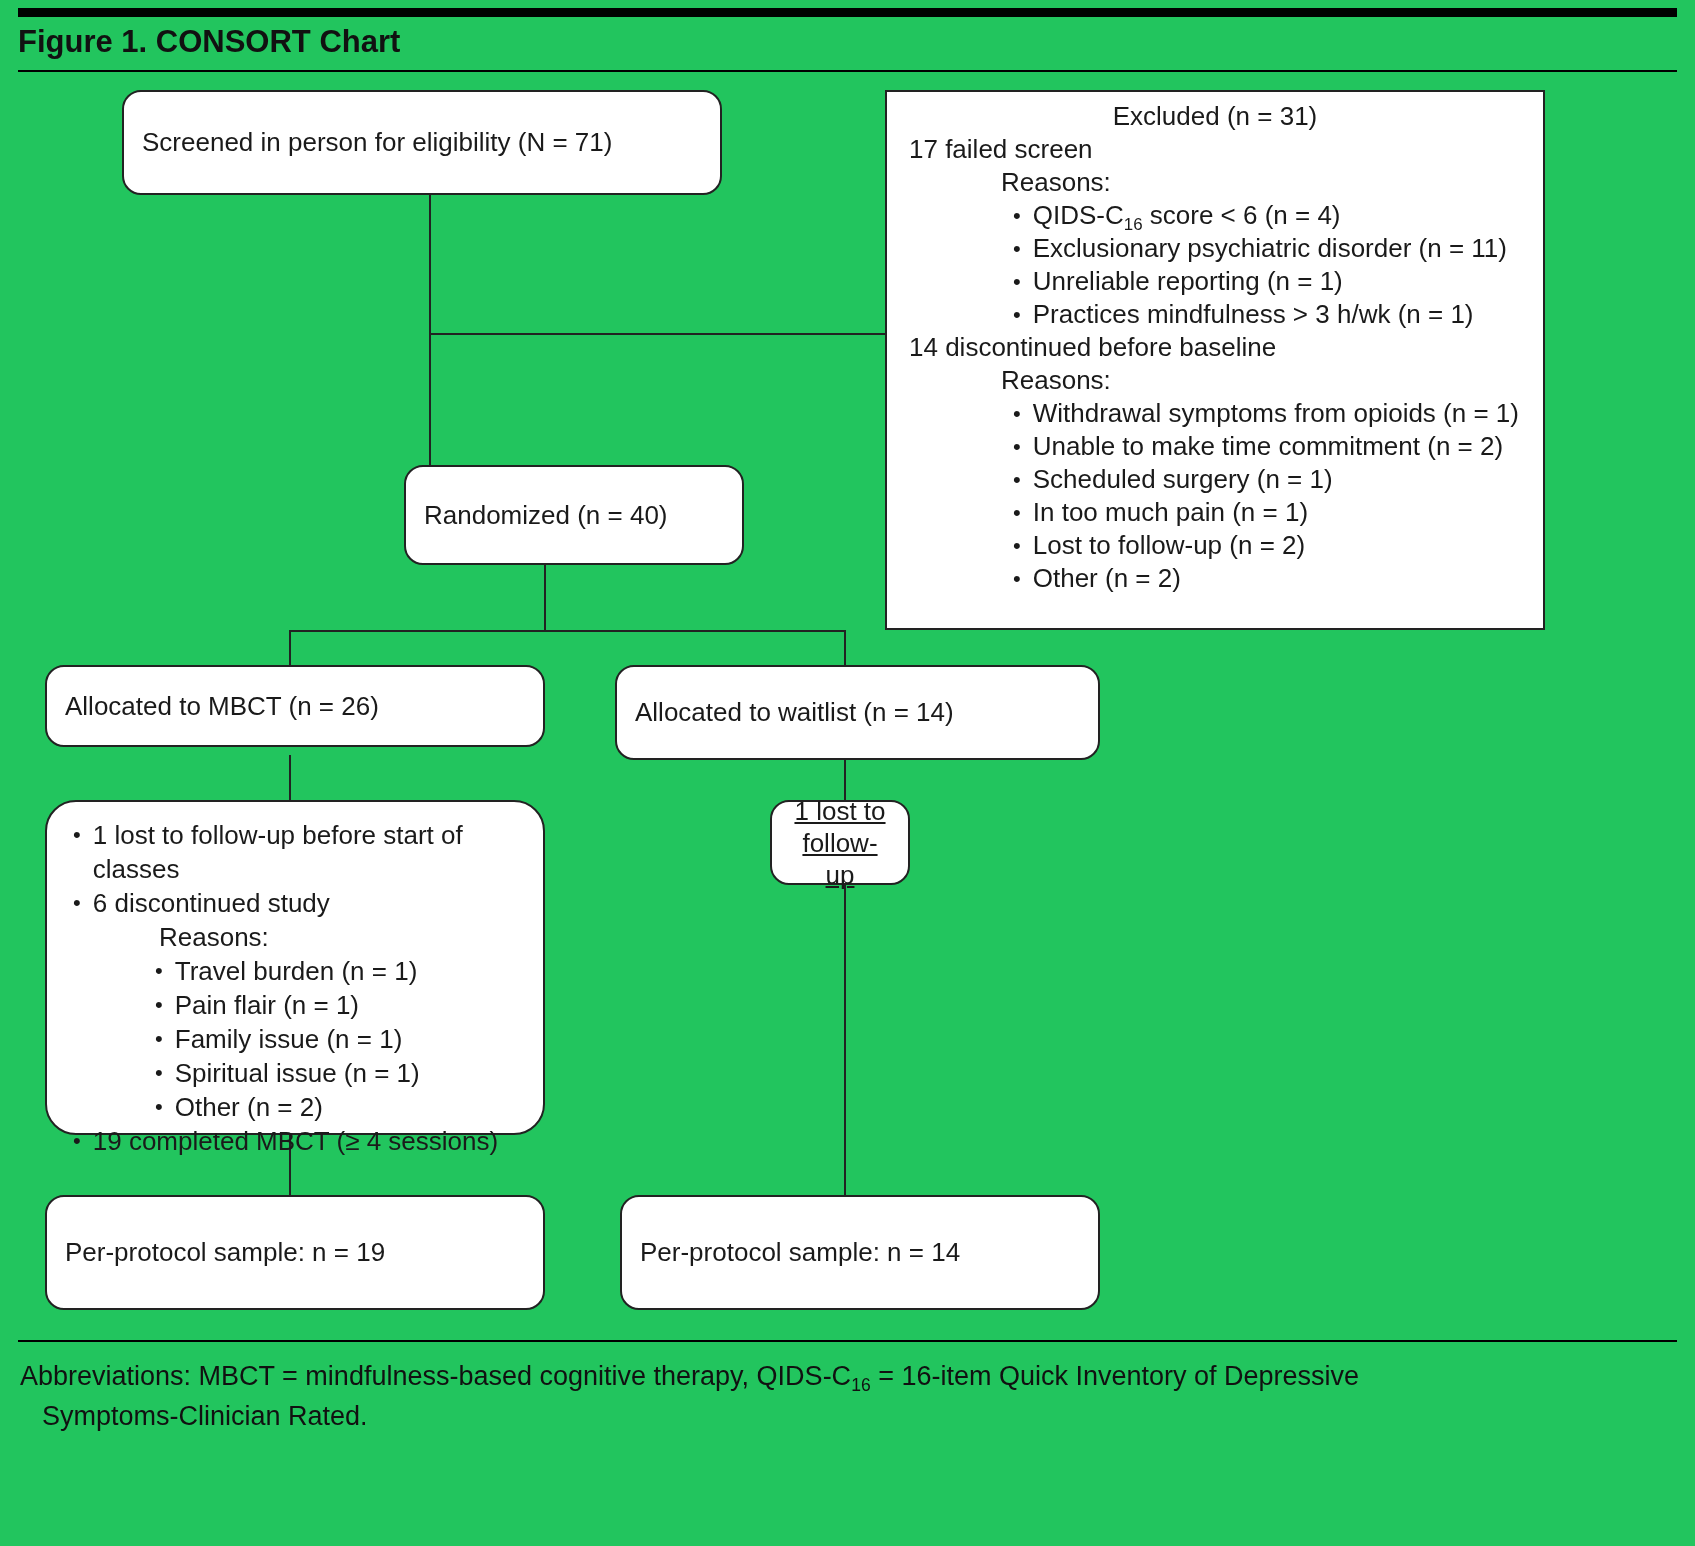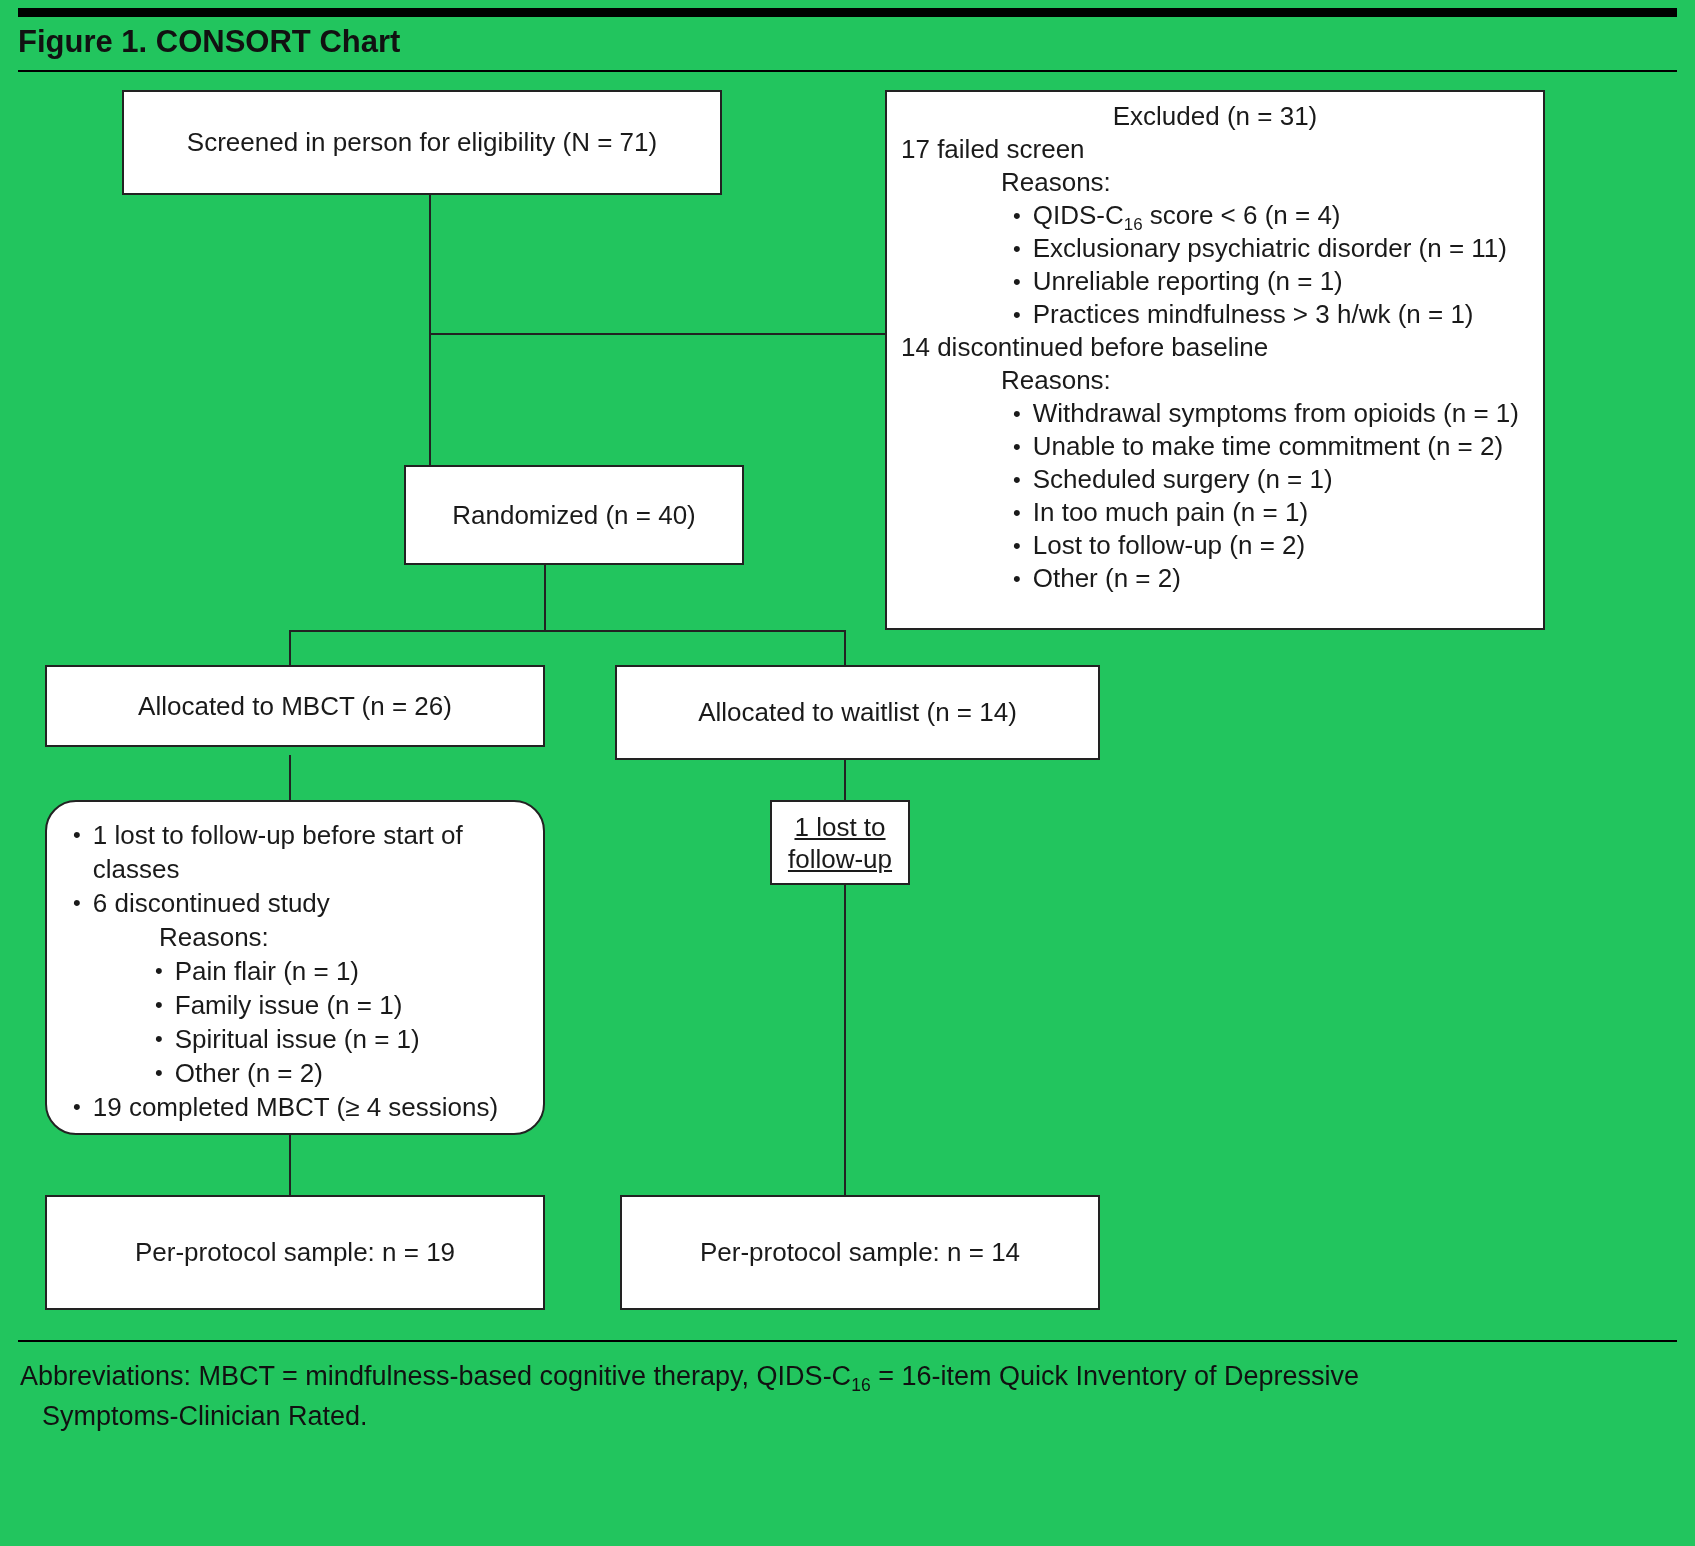"Screened in person for eligibility" .center-box { border-radius: none -> 19px; justify-content: center -> none; padding: 6px 4px -> 6px 18px }
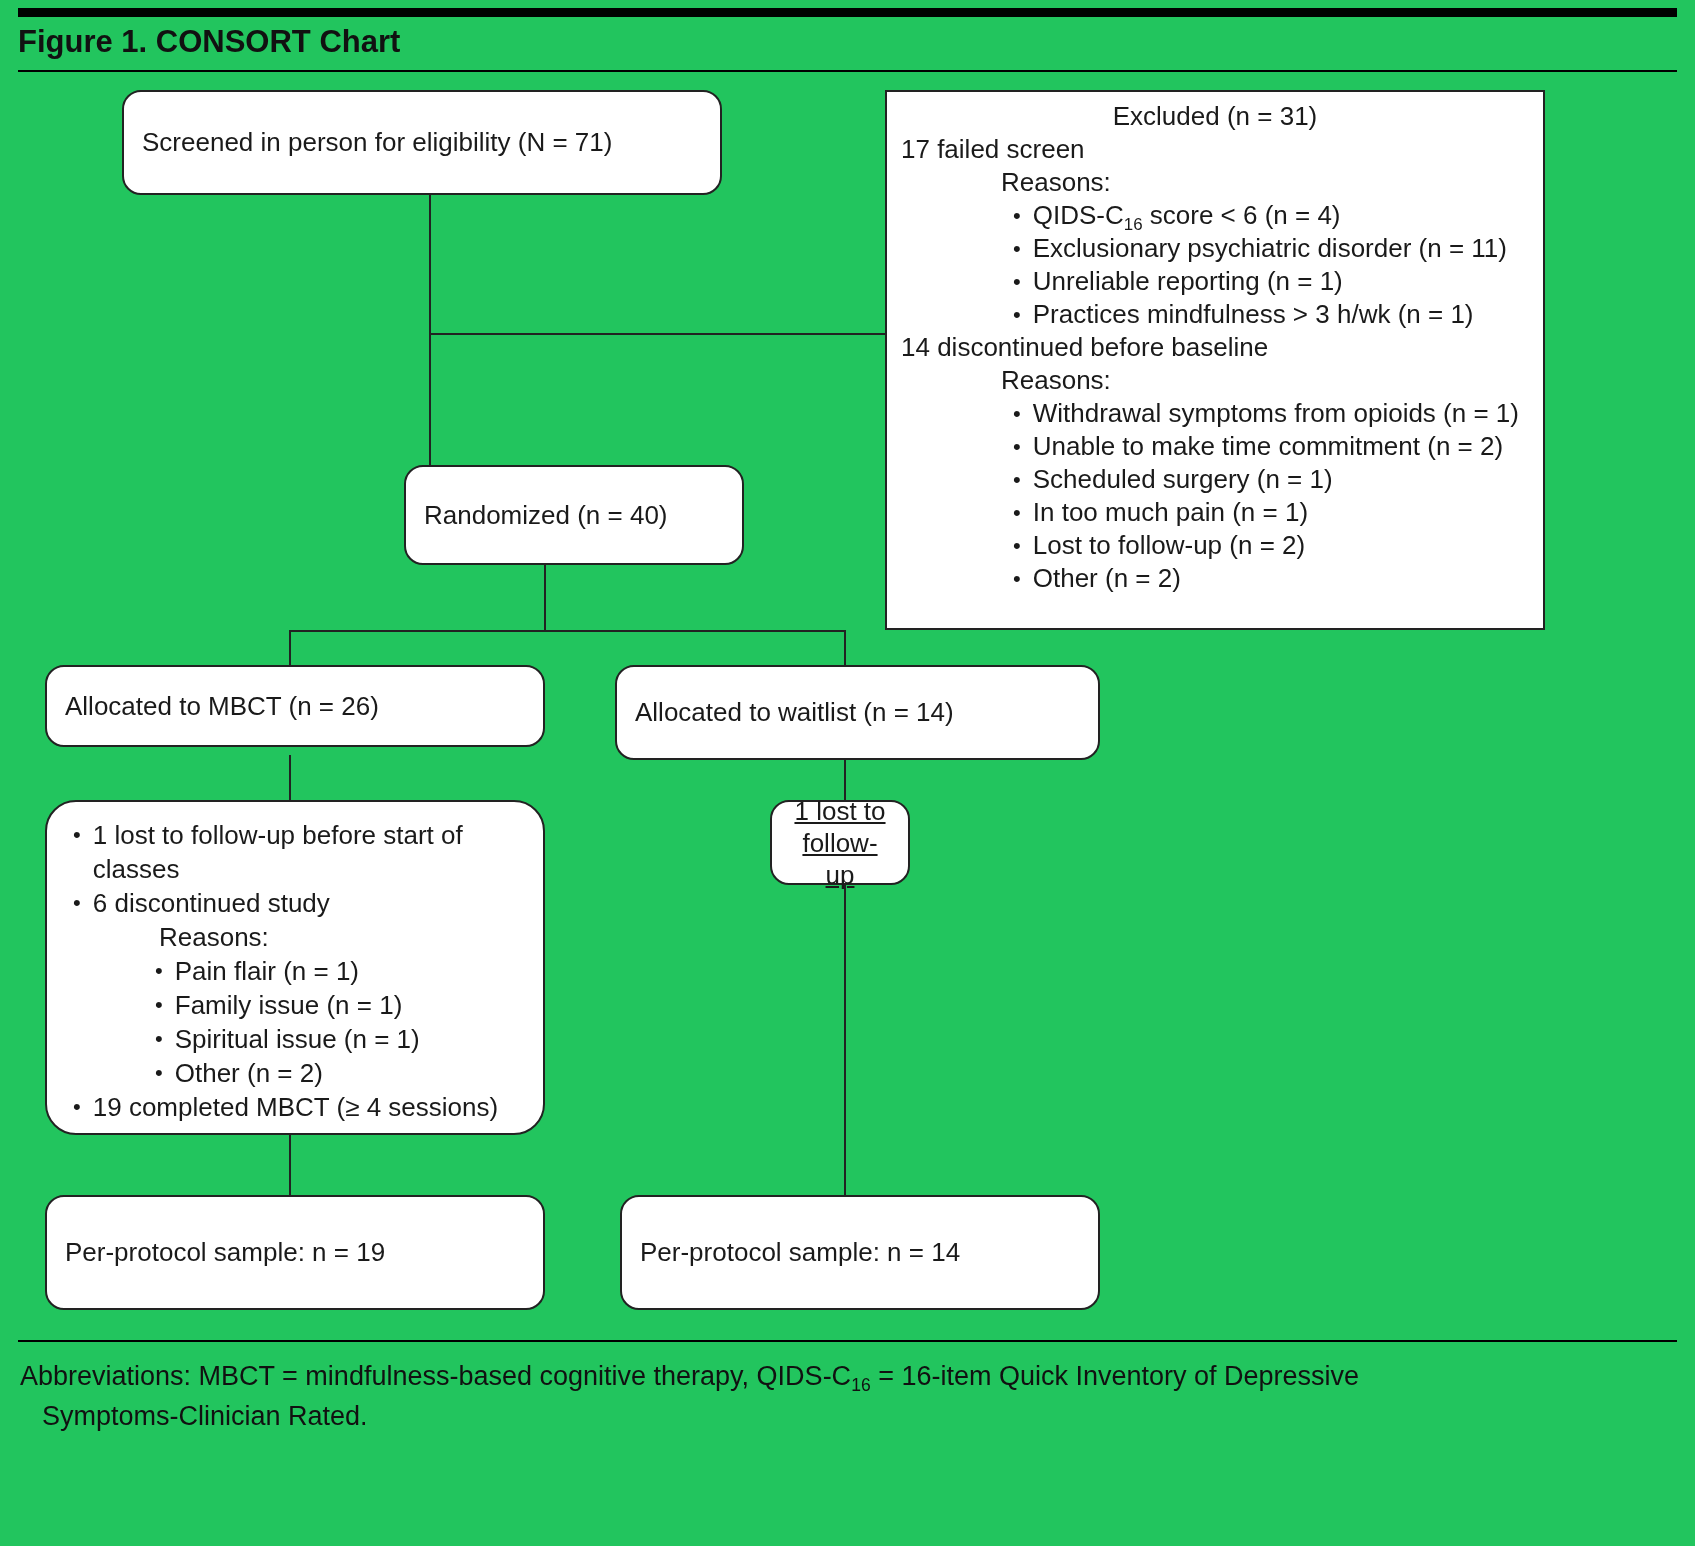"17 failed screen" .group-head { margin-left: 0 -> 8px }
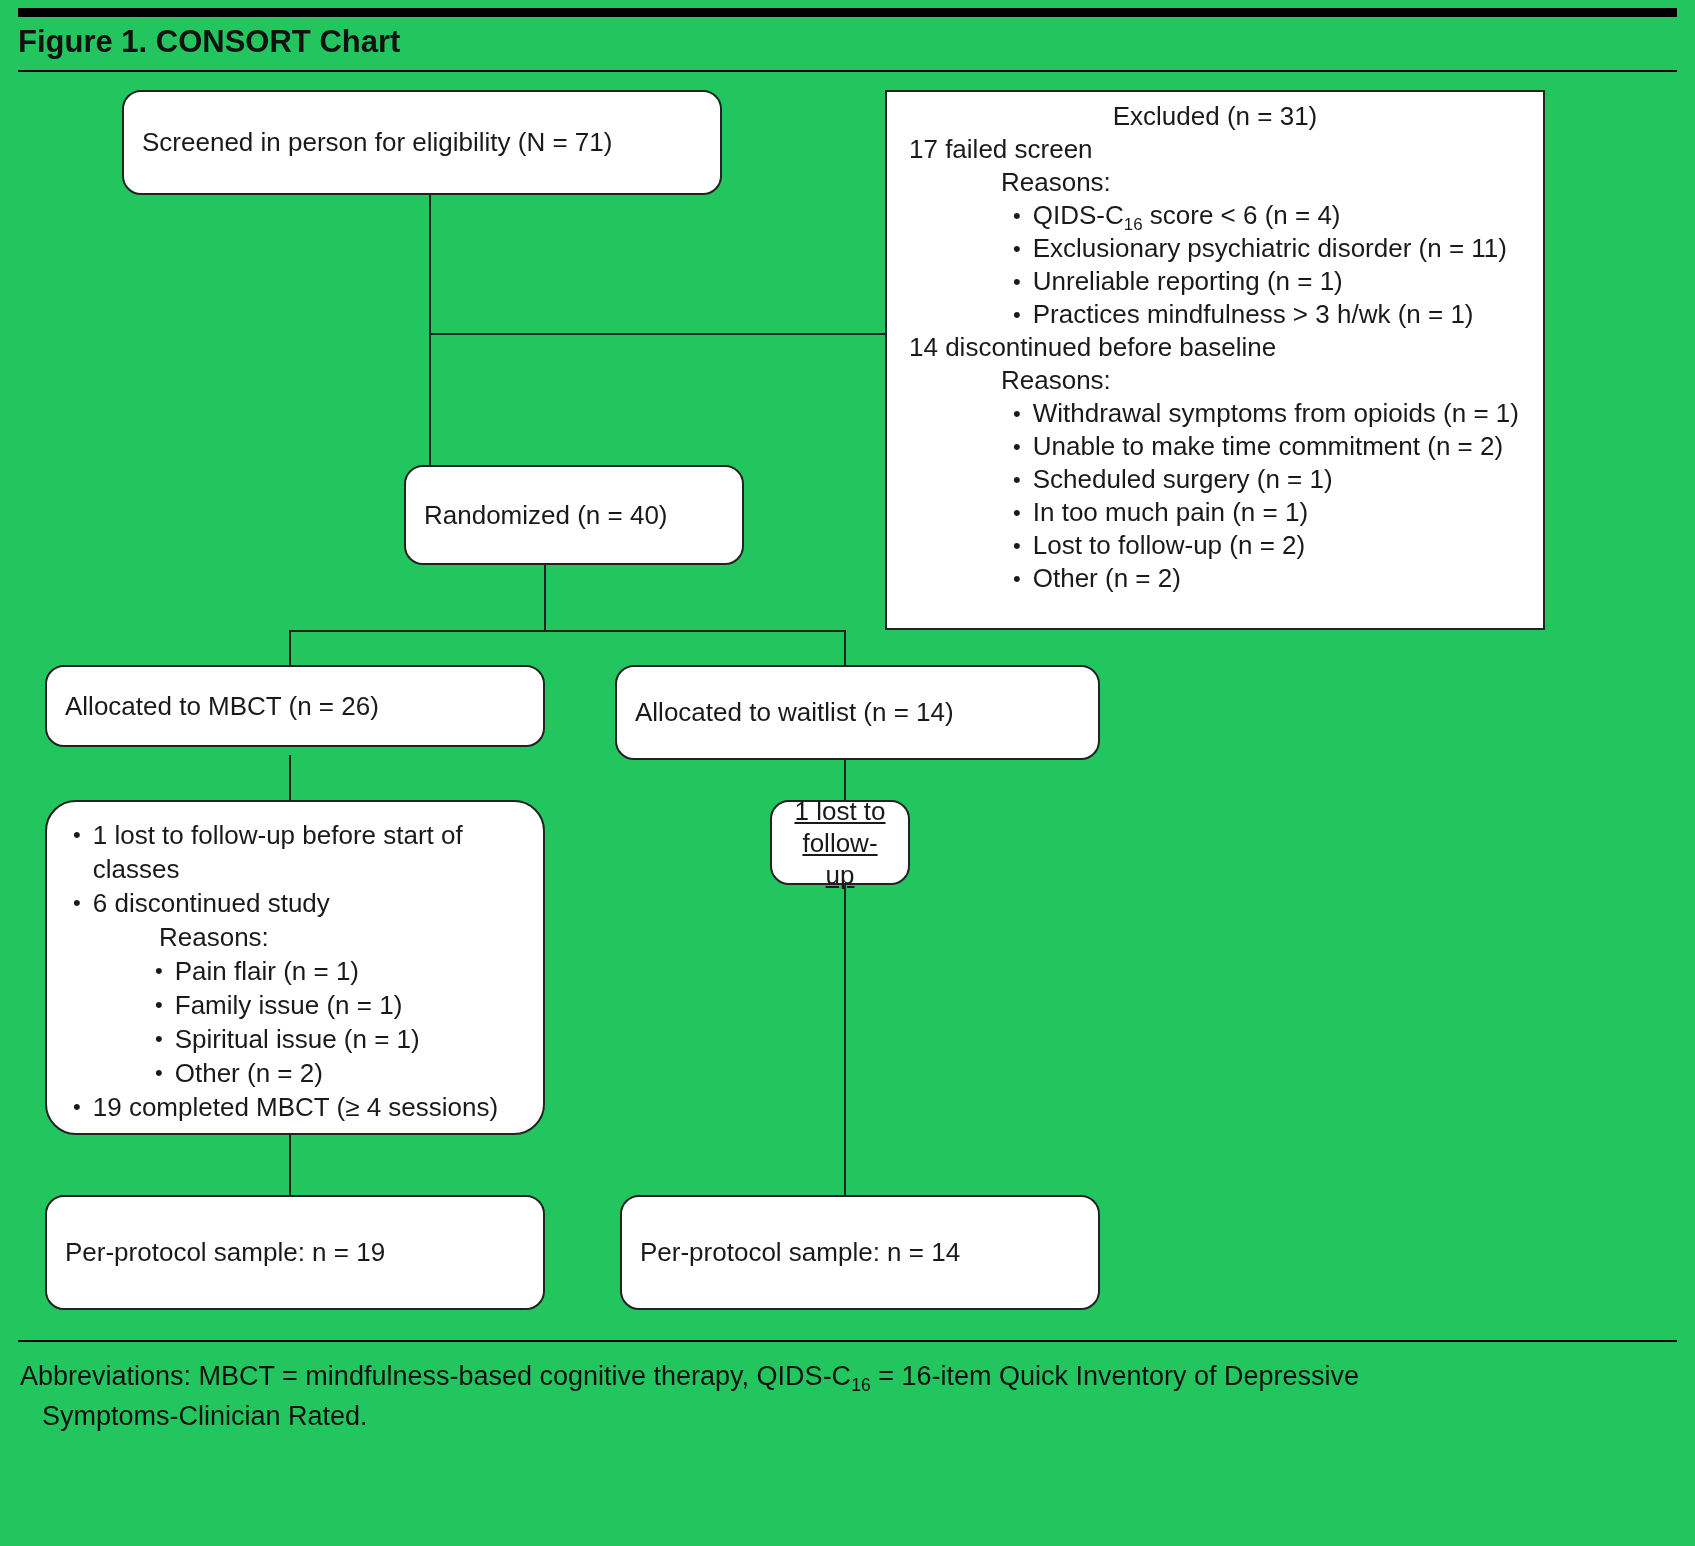"Travel burden (n = 1)" div.sub-bullet { html: none -> <div> <span>Travel burden (n = 1)</span> </div> }
